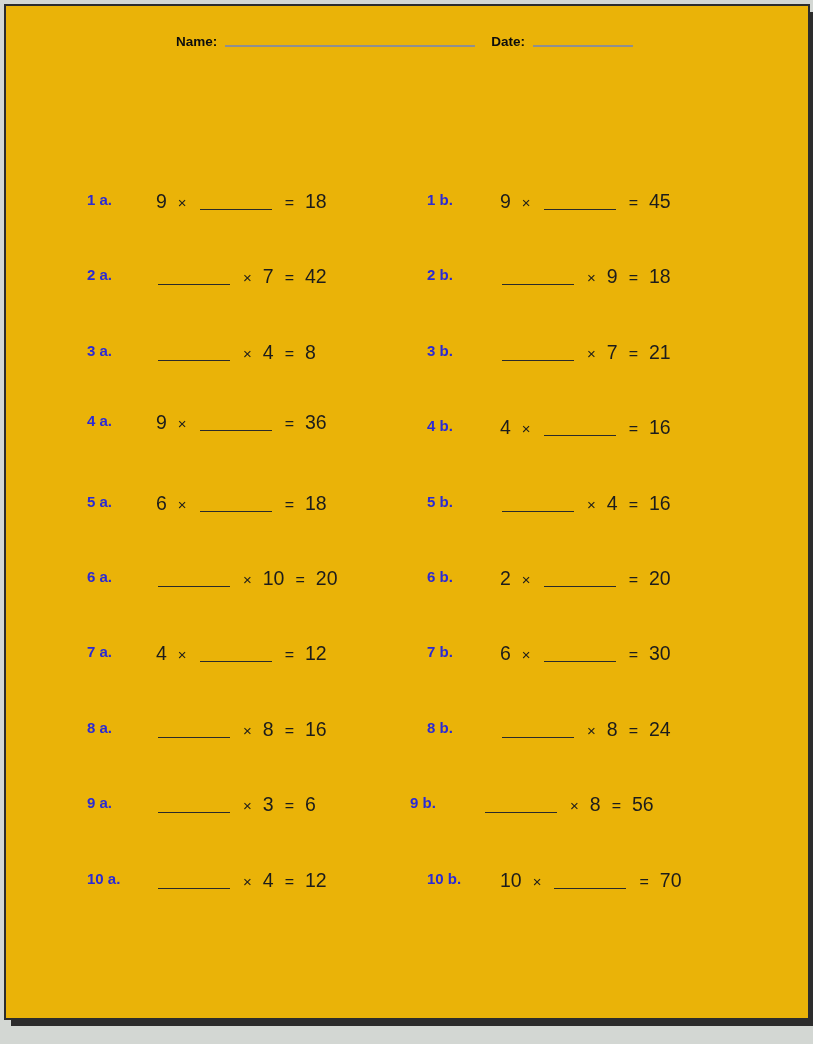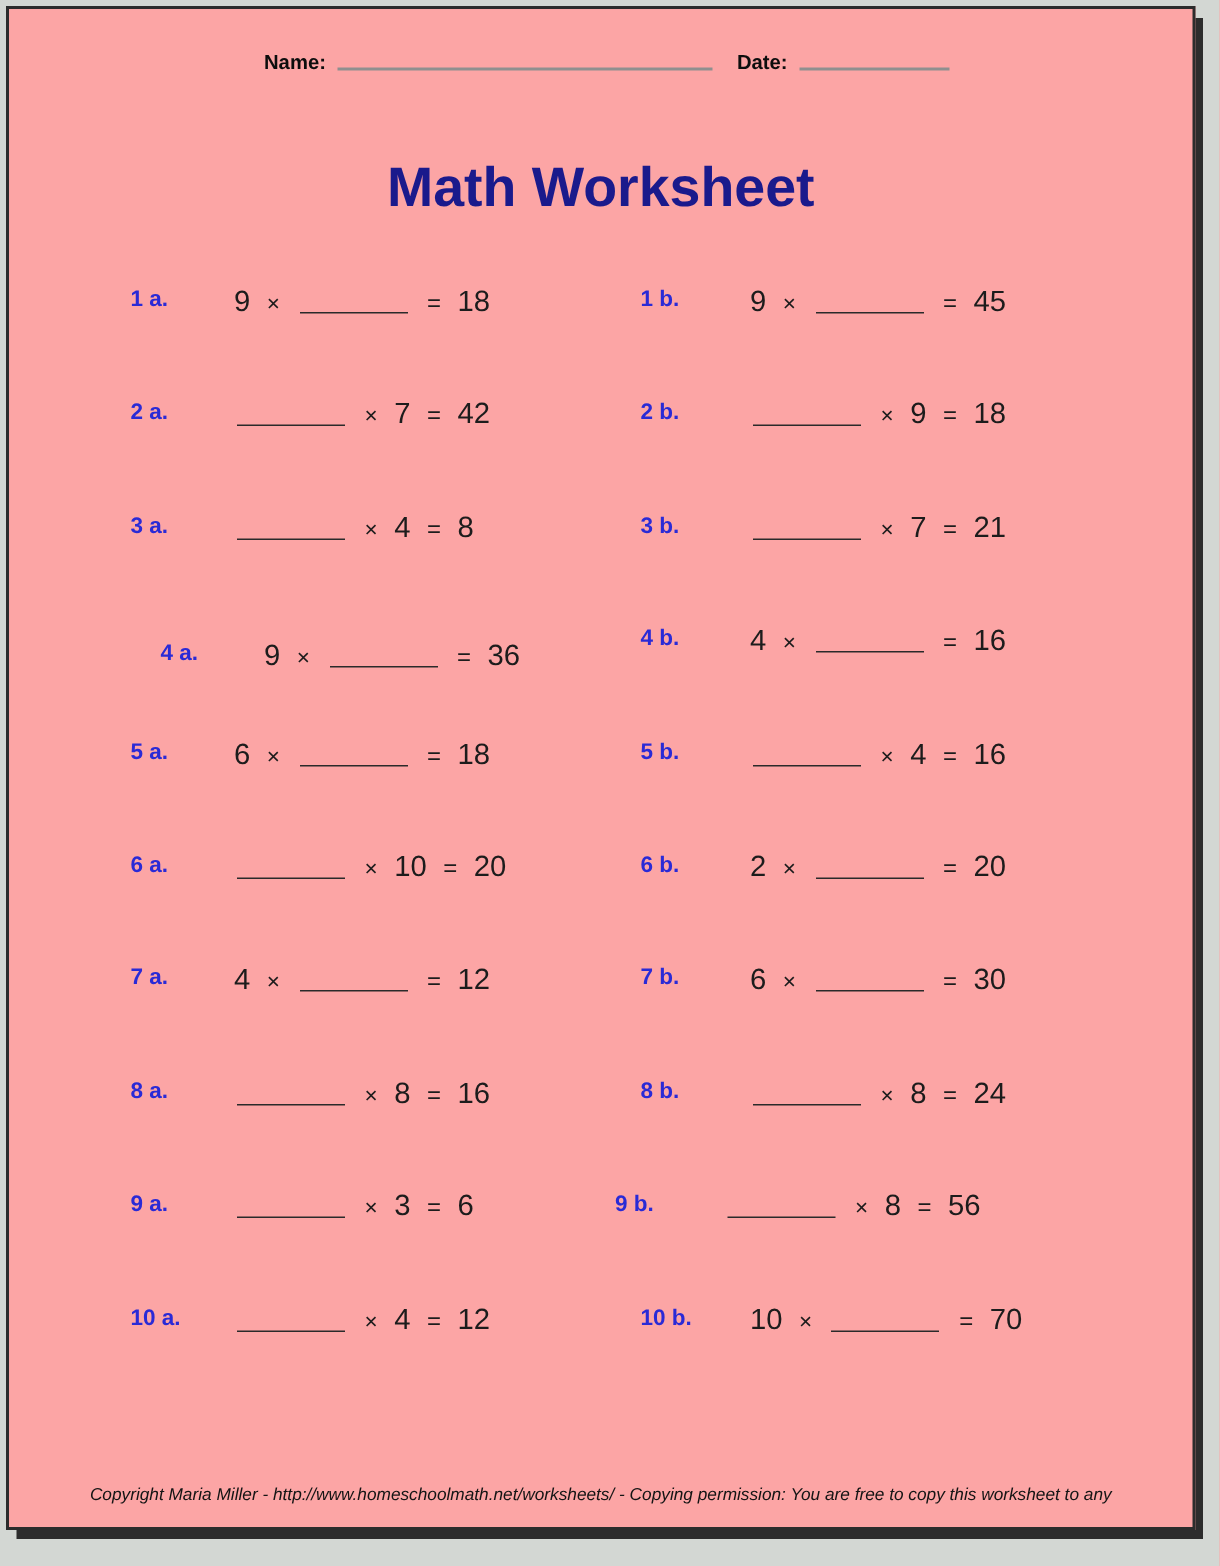"Name:" .page { background: #fca5a5 -> #eab308; padding-left: none -> 13px }
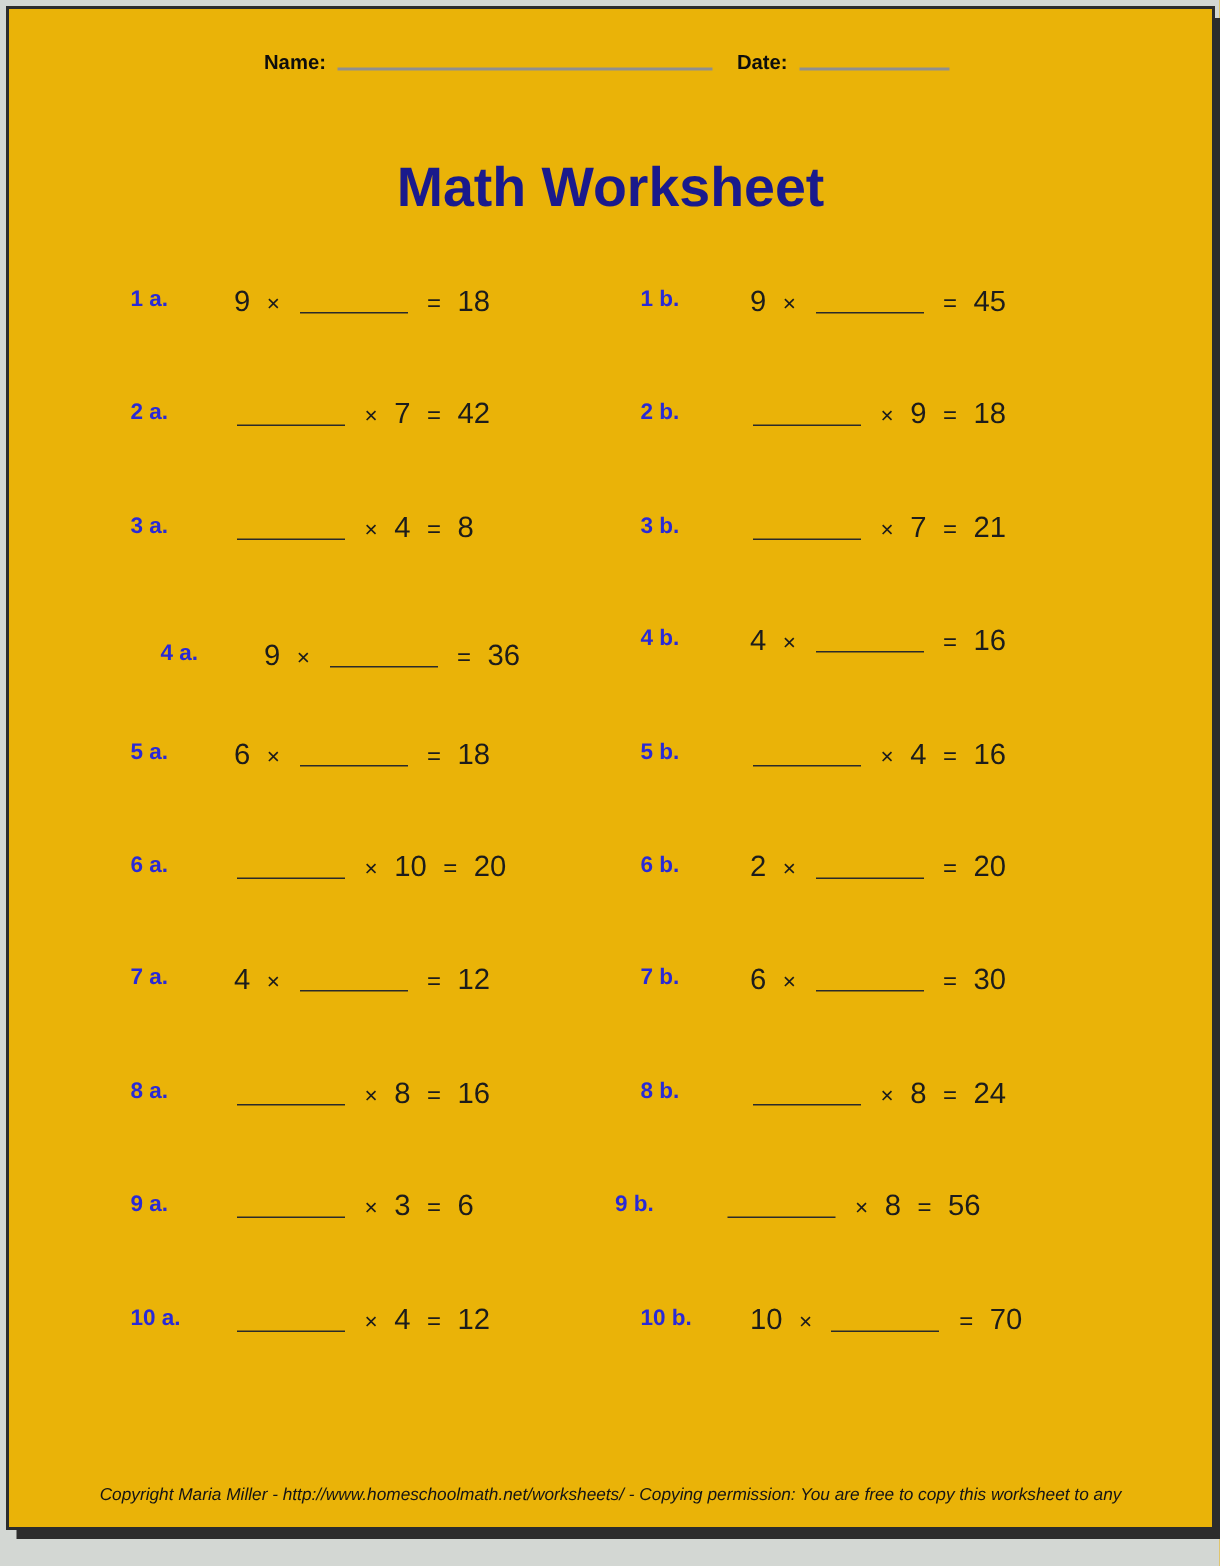"Math Worksheet" div.title { html: <div>Math Worksheet</div> -> none }
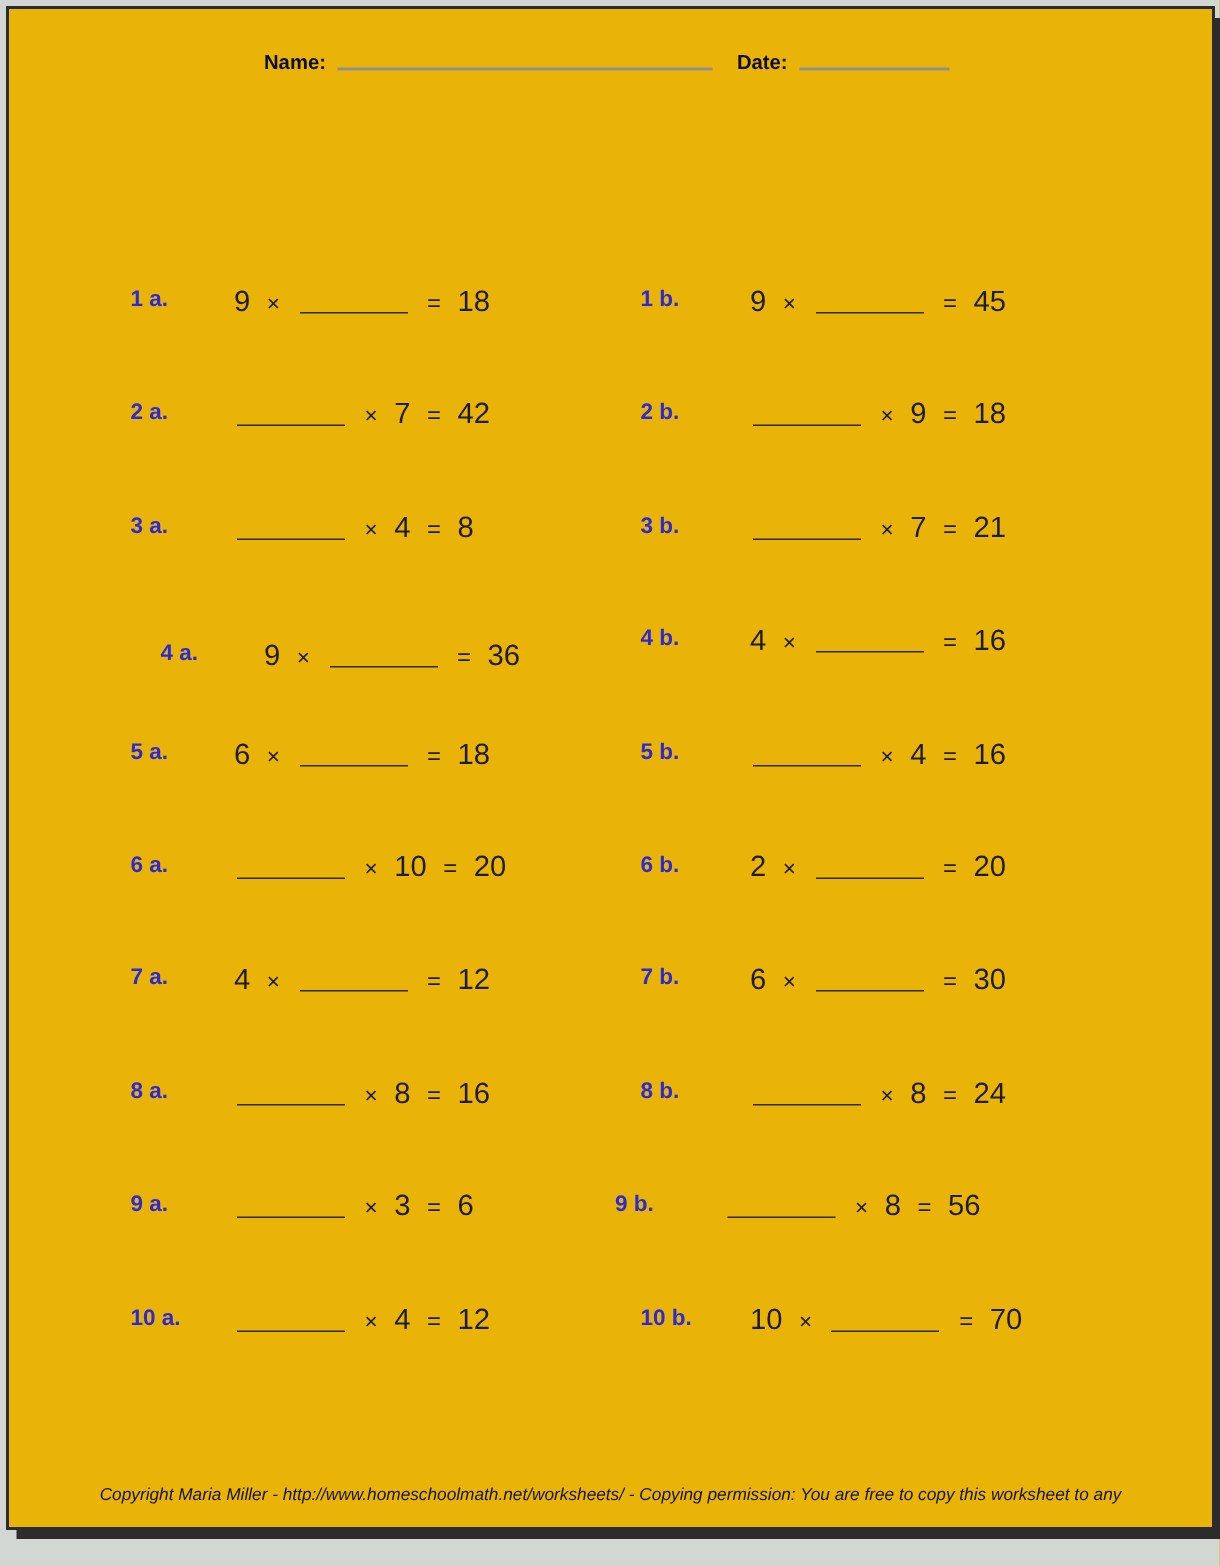"4 a." div.problem { margin-left: 20px -> none; top: 418px -> 403px }
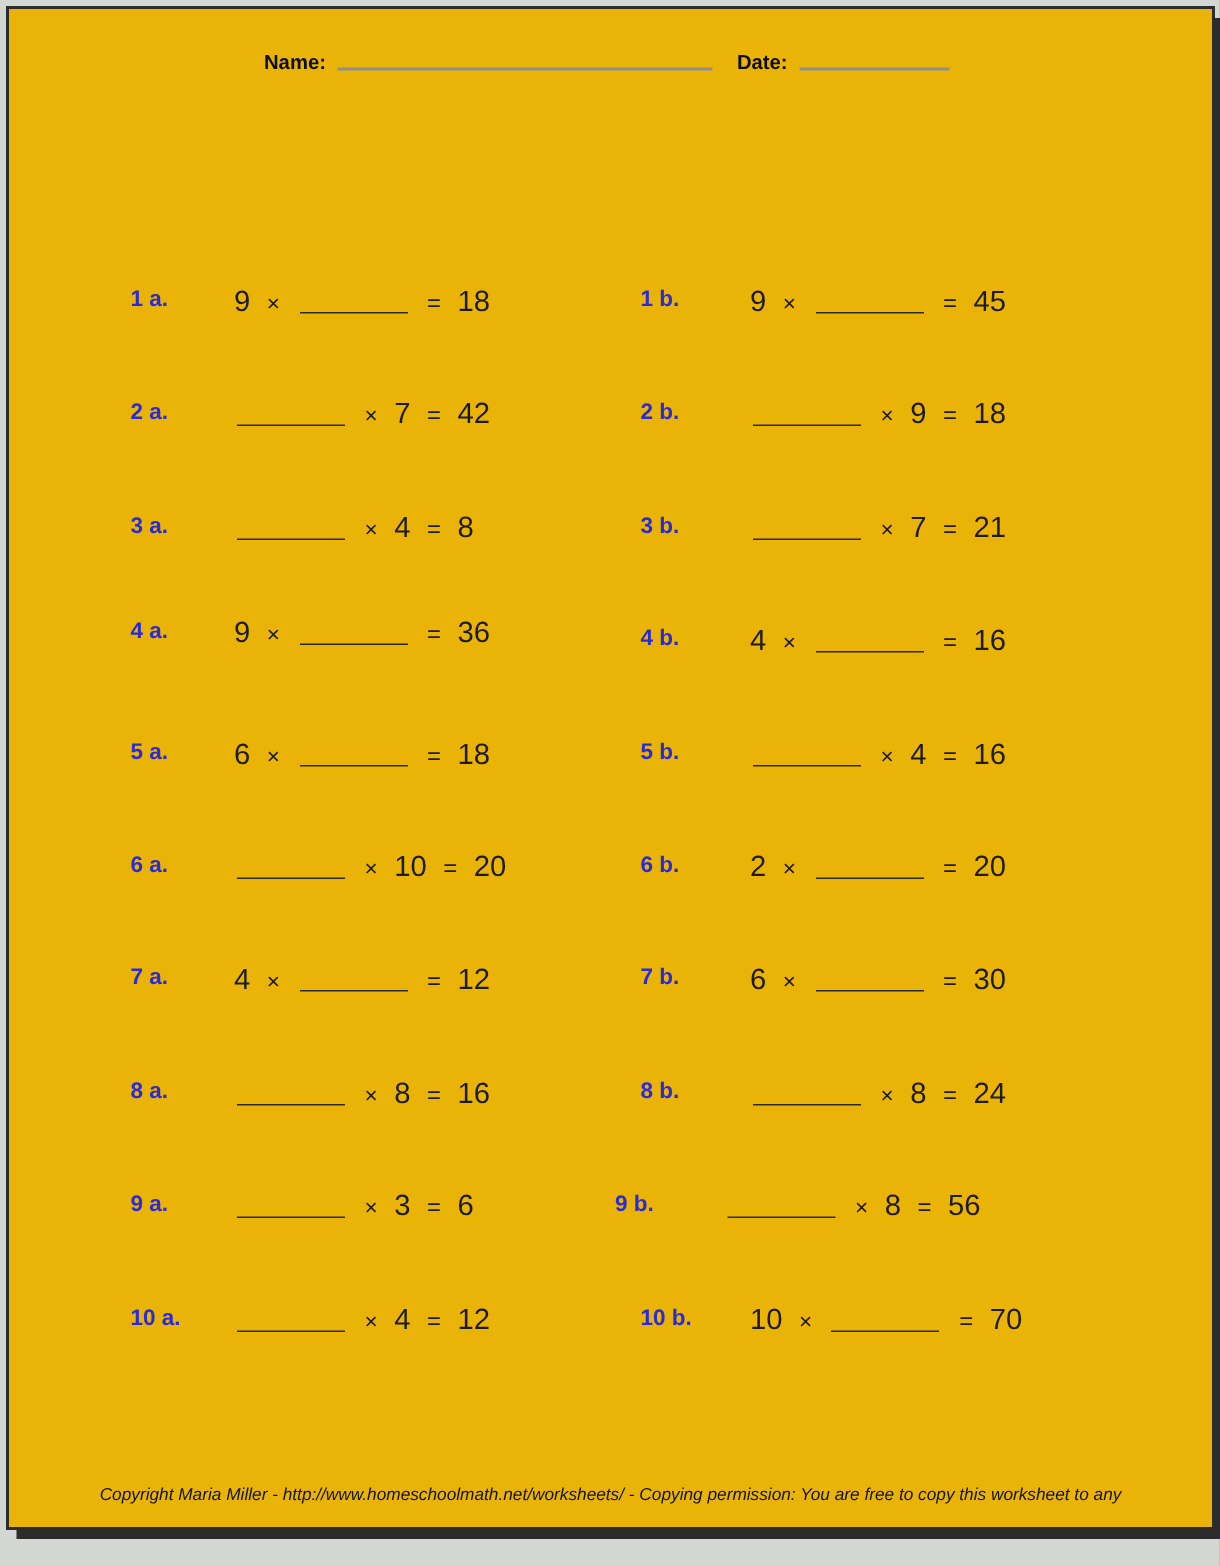"Copyright Maria Miller -" div { html: <div>Copyright Maria Miller - http://www.homeschoolmath.net/worksheets/ - Copying permission: You are free to copy this worksheet to any</div> -> none }
